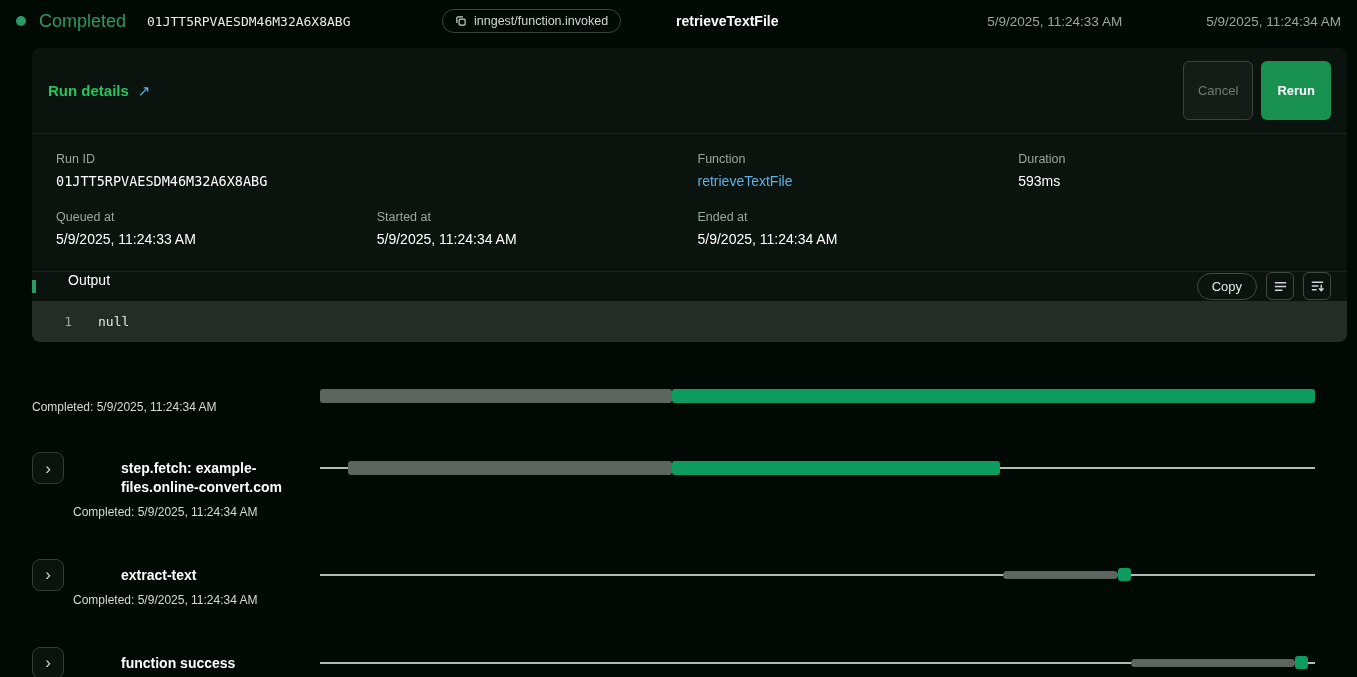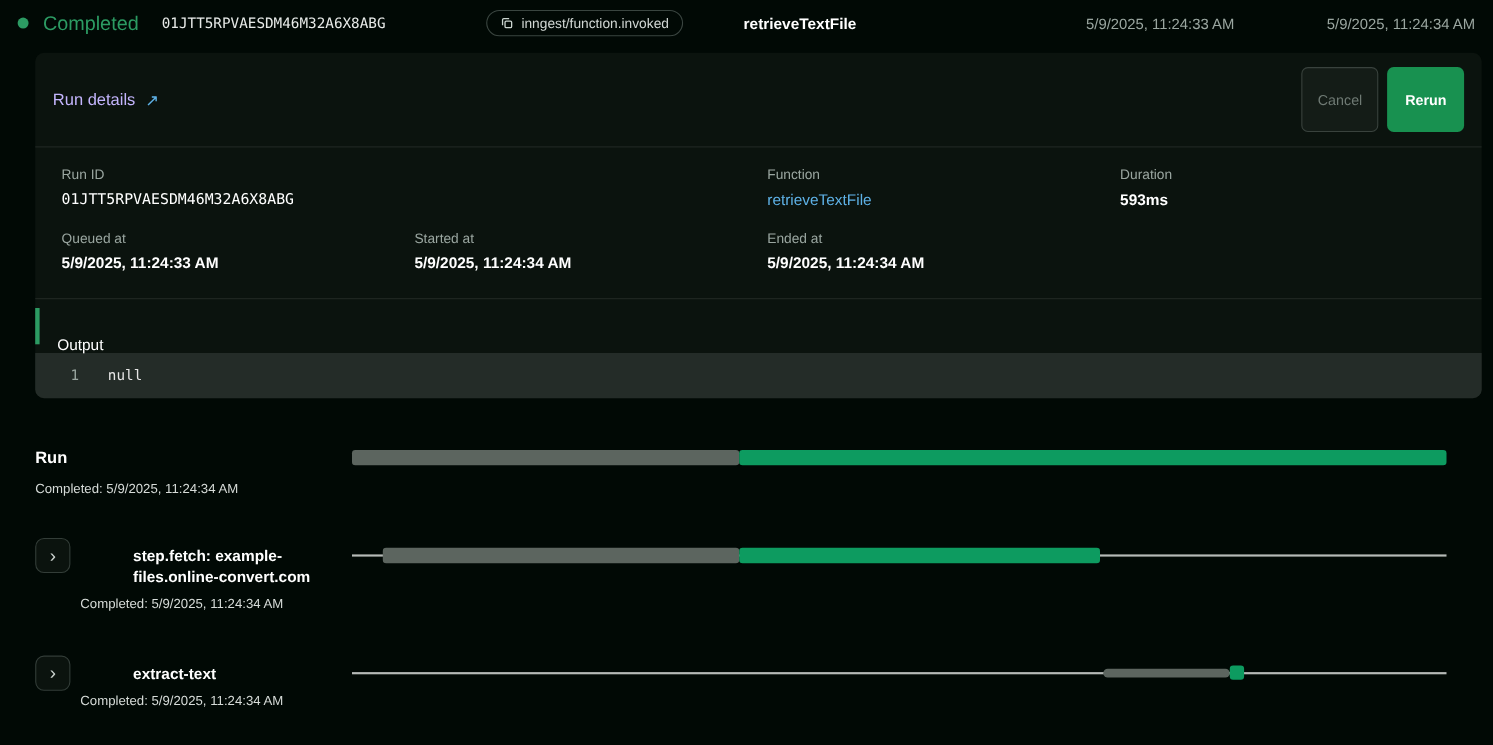"Run details" .panel-title { color: #c4b5fd -> #22c55e; font-weight: 400 -> 700 }
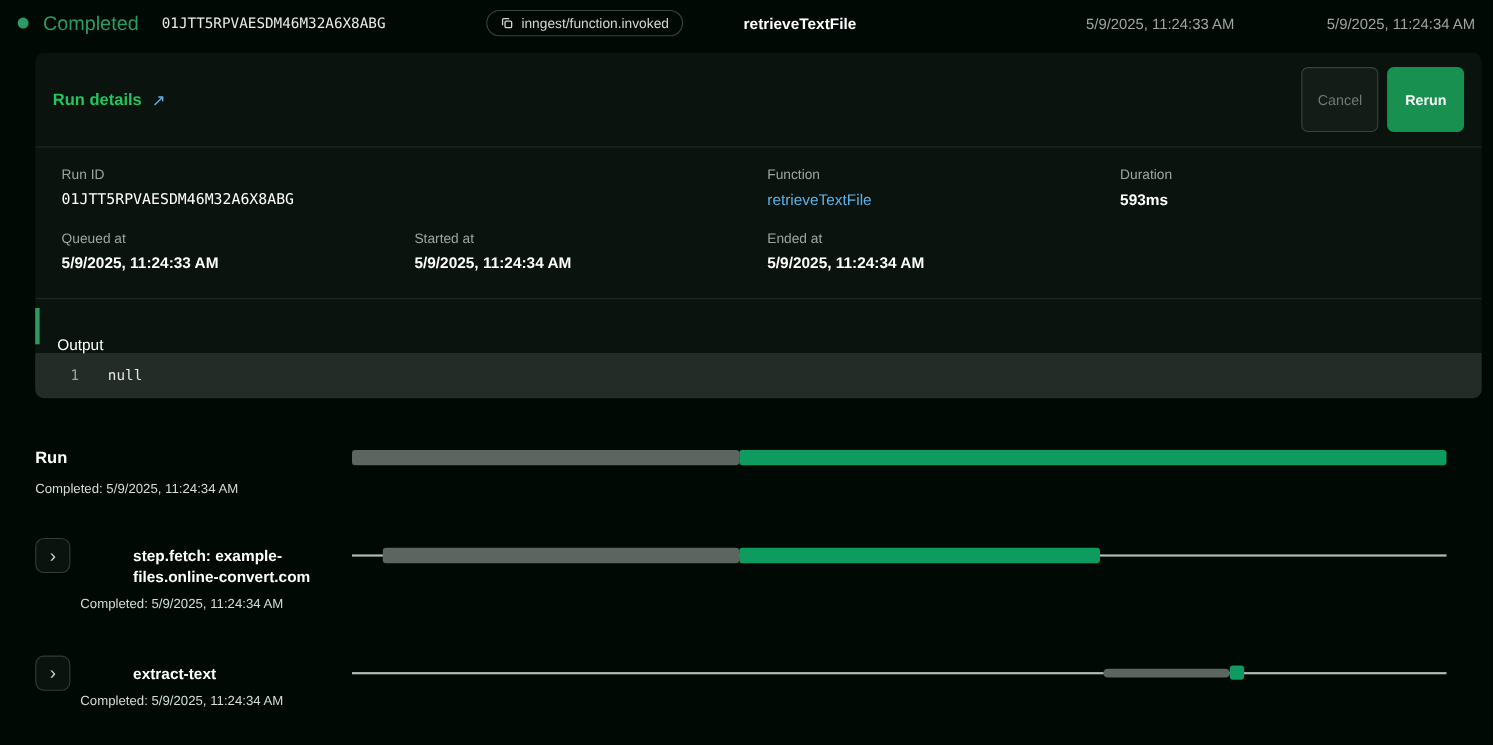"593ms" .v-strong { font-weight: 700 -> 400 }
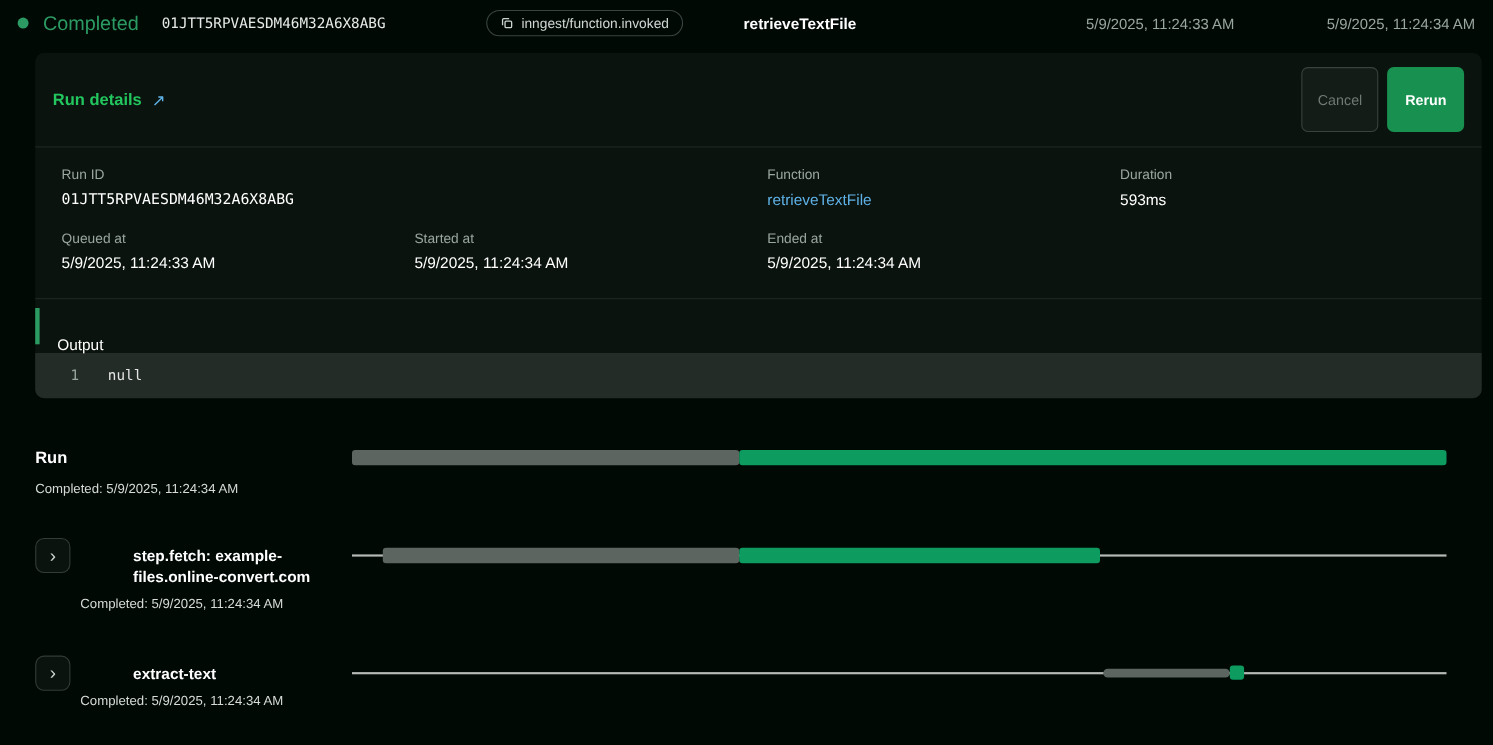"Output" .output-header { align-items: flex-end -> flex-start; height: 50px -> 30px; padding: 0 16px 0 20px -> 0 16px 0 36px }
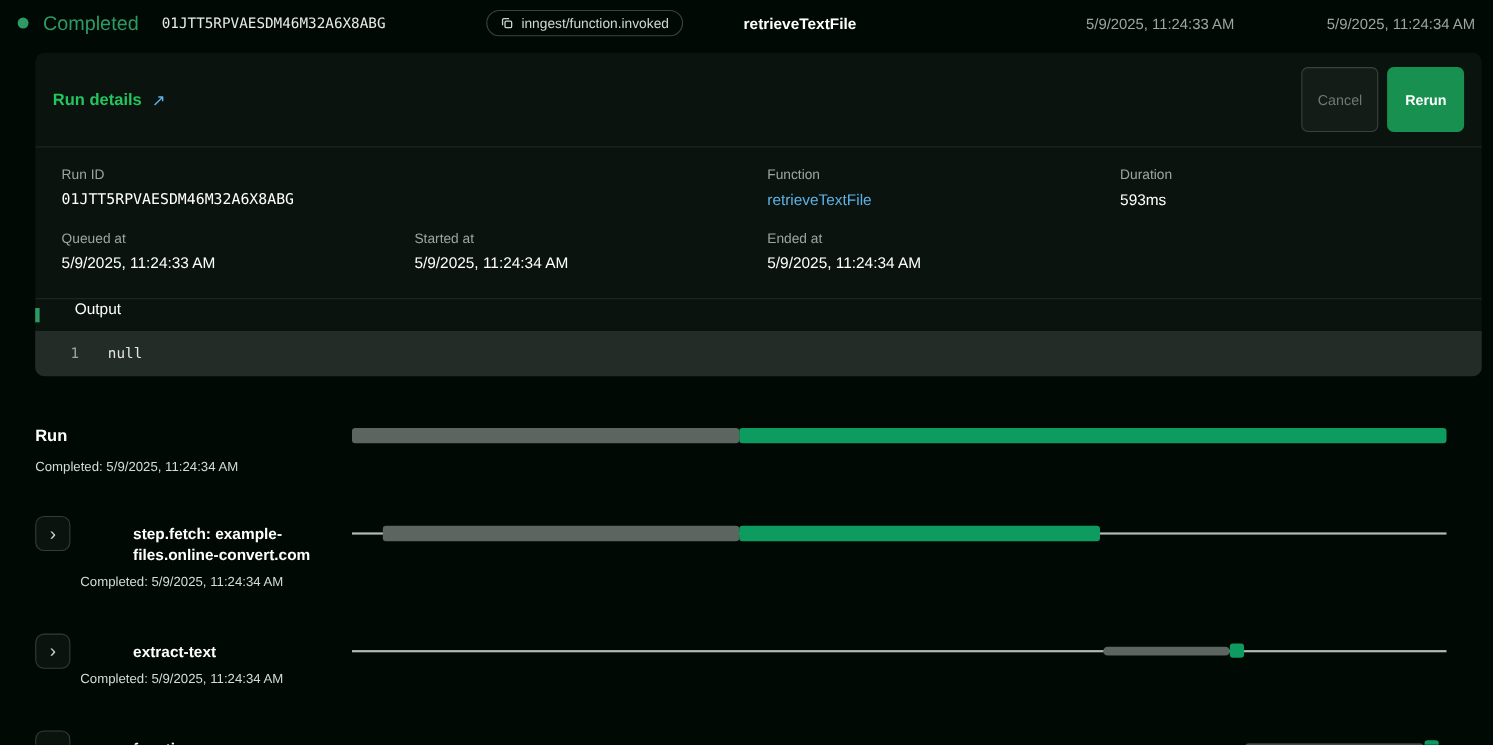"Copy" div.output-actions { html: none -> <div> <button>Copy</button> <button> <span> <svg> <path></path> </svg> </span> </button> <button> <span> <svg> <path></path> <path></path> </svg> </span> </button> </div> }
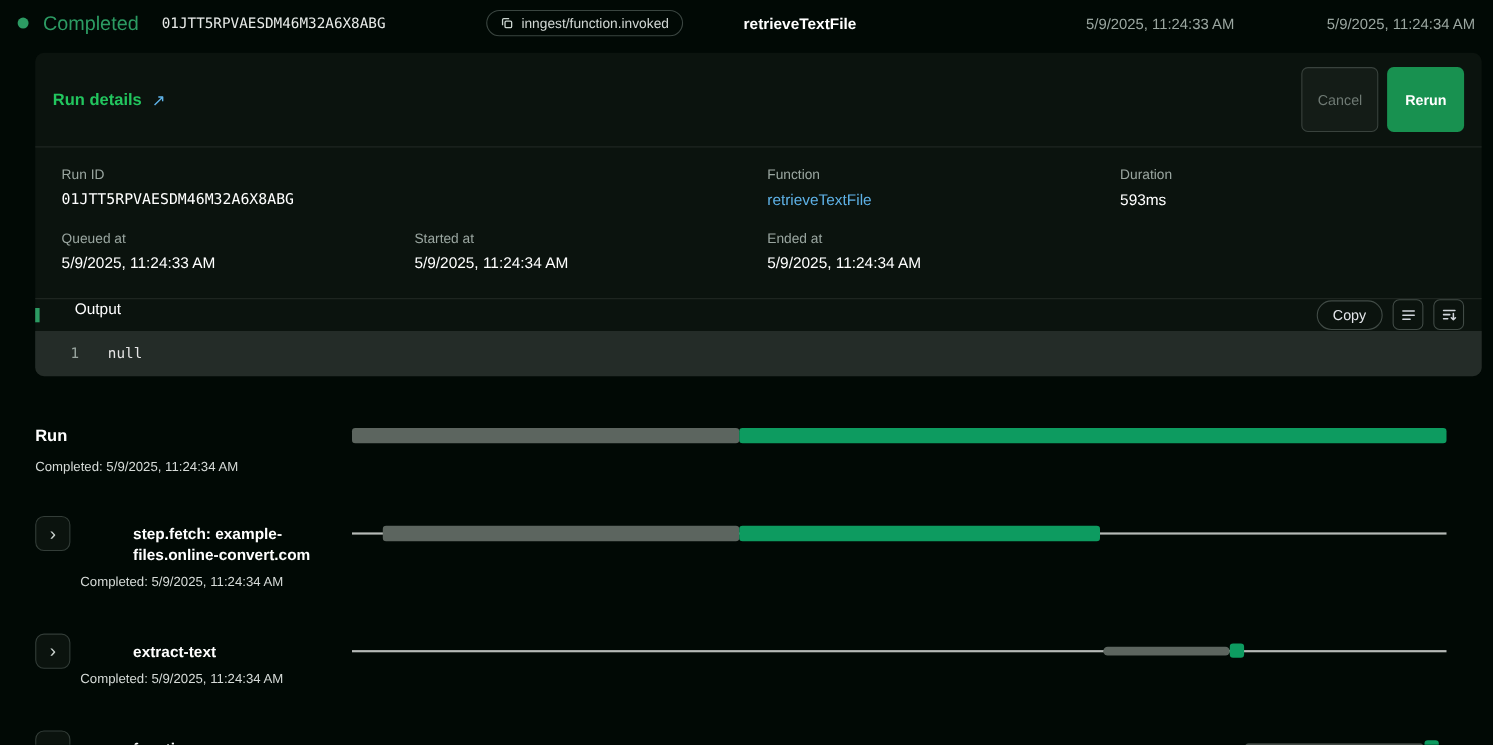"Run" div.tl-run-title { html: <div>Run</div> -> none }
